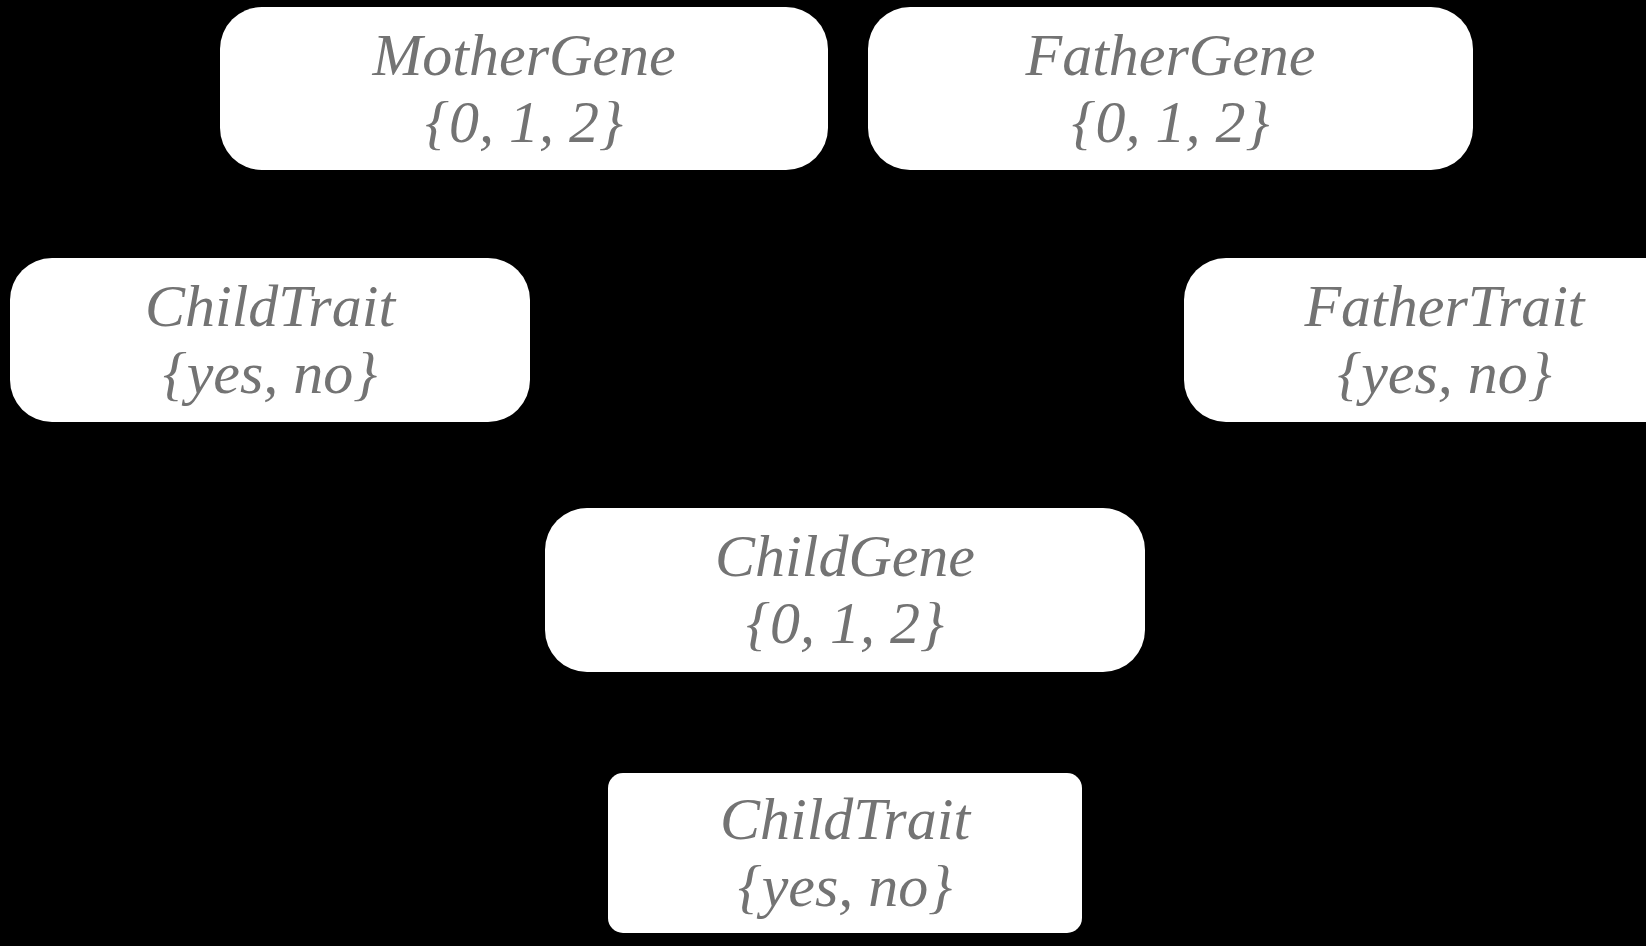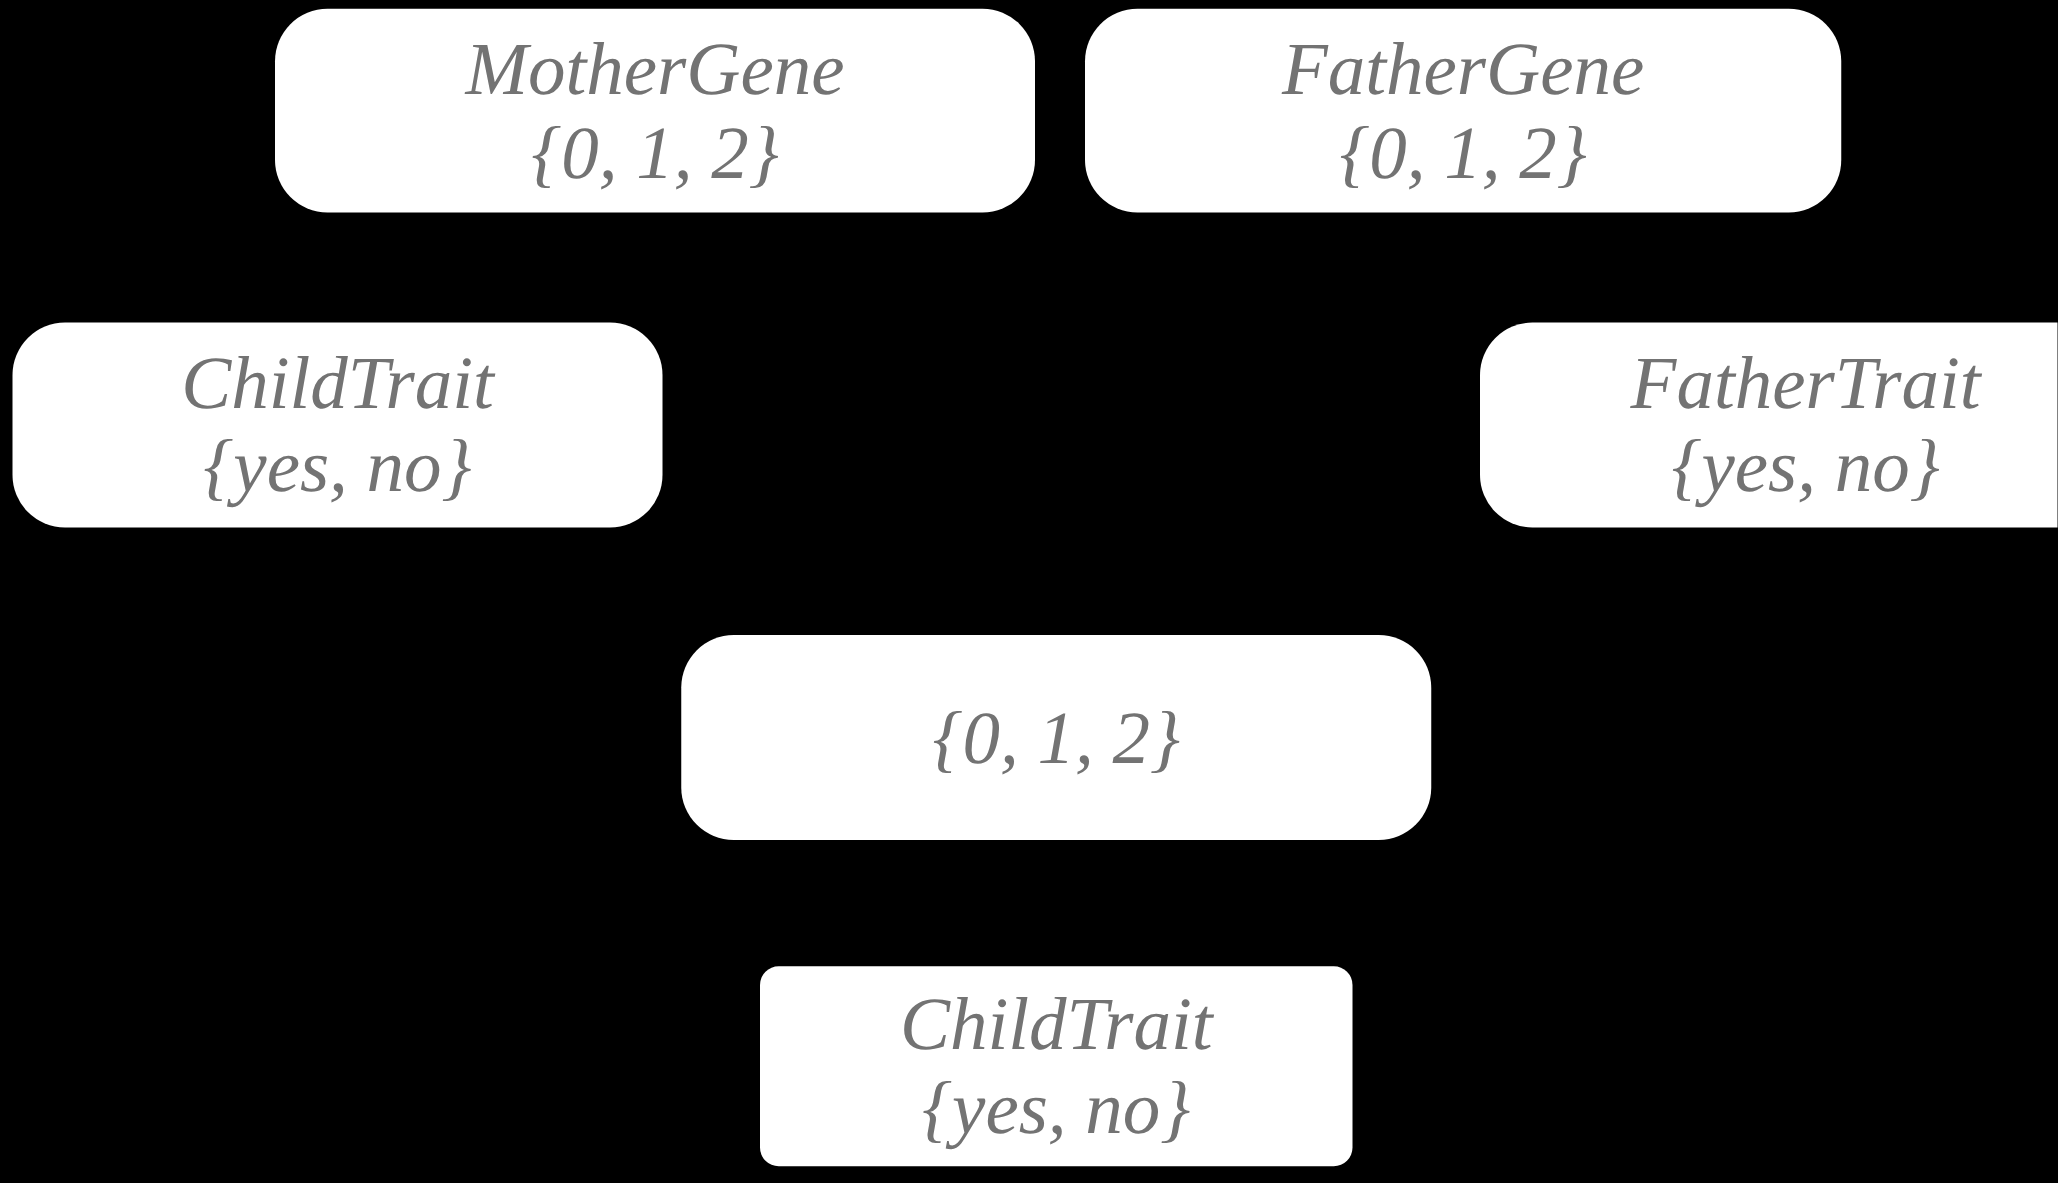"ChildGene" div.node-name { html: none -> <div>ChildGene</div> }
